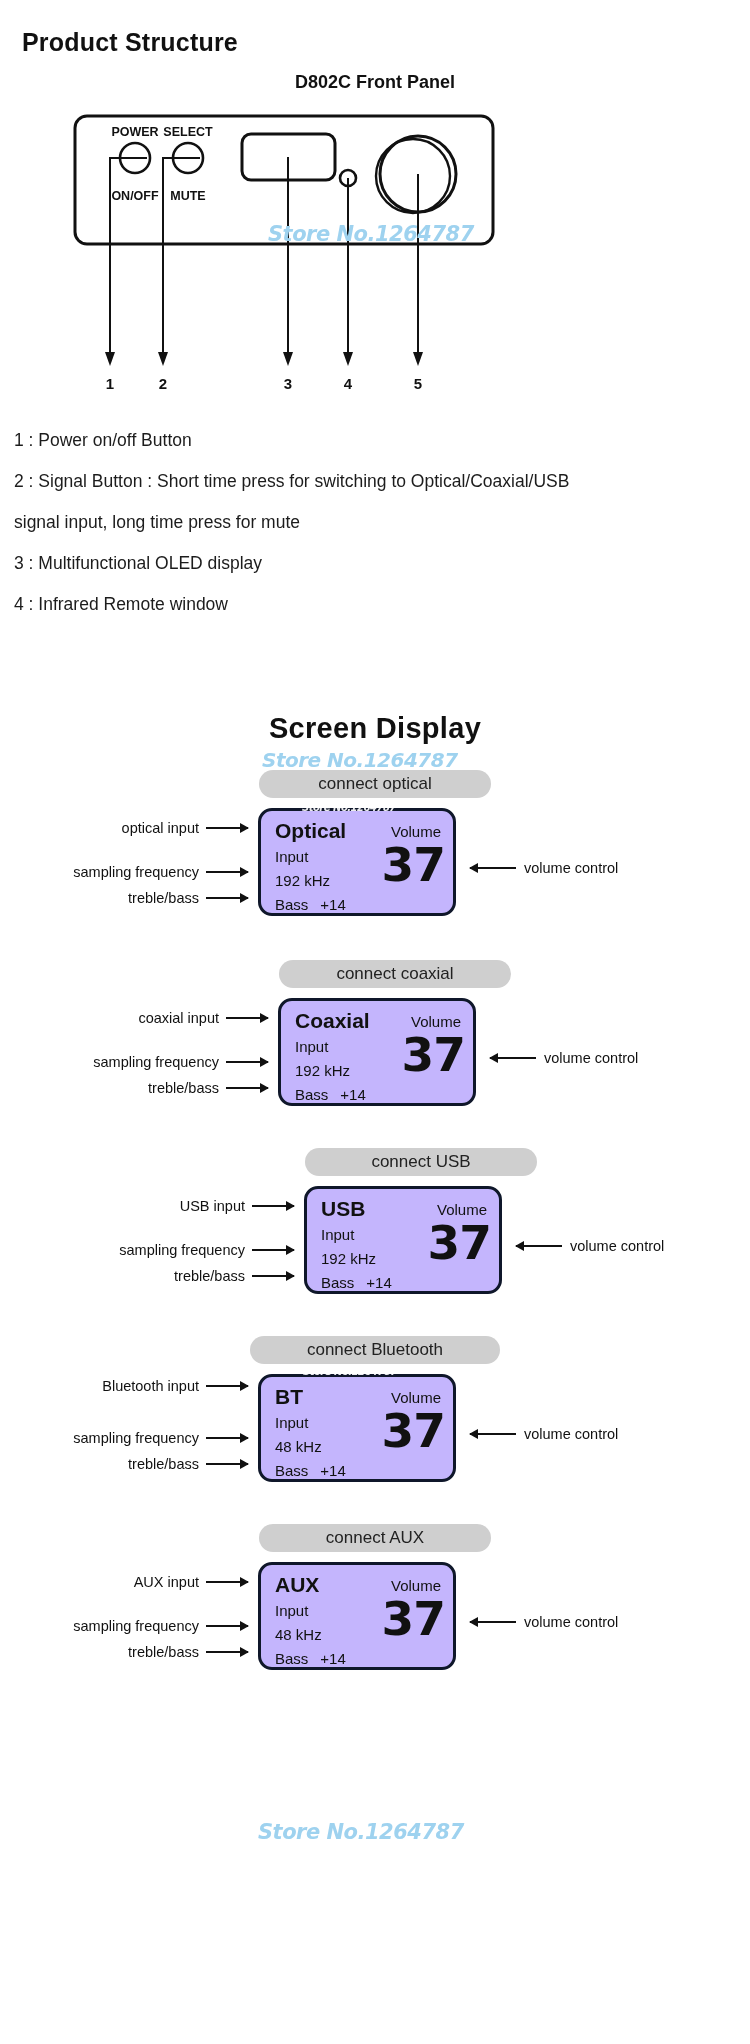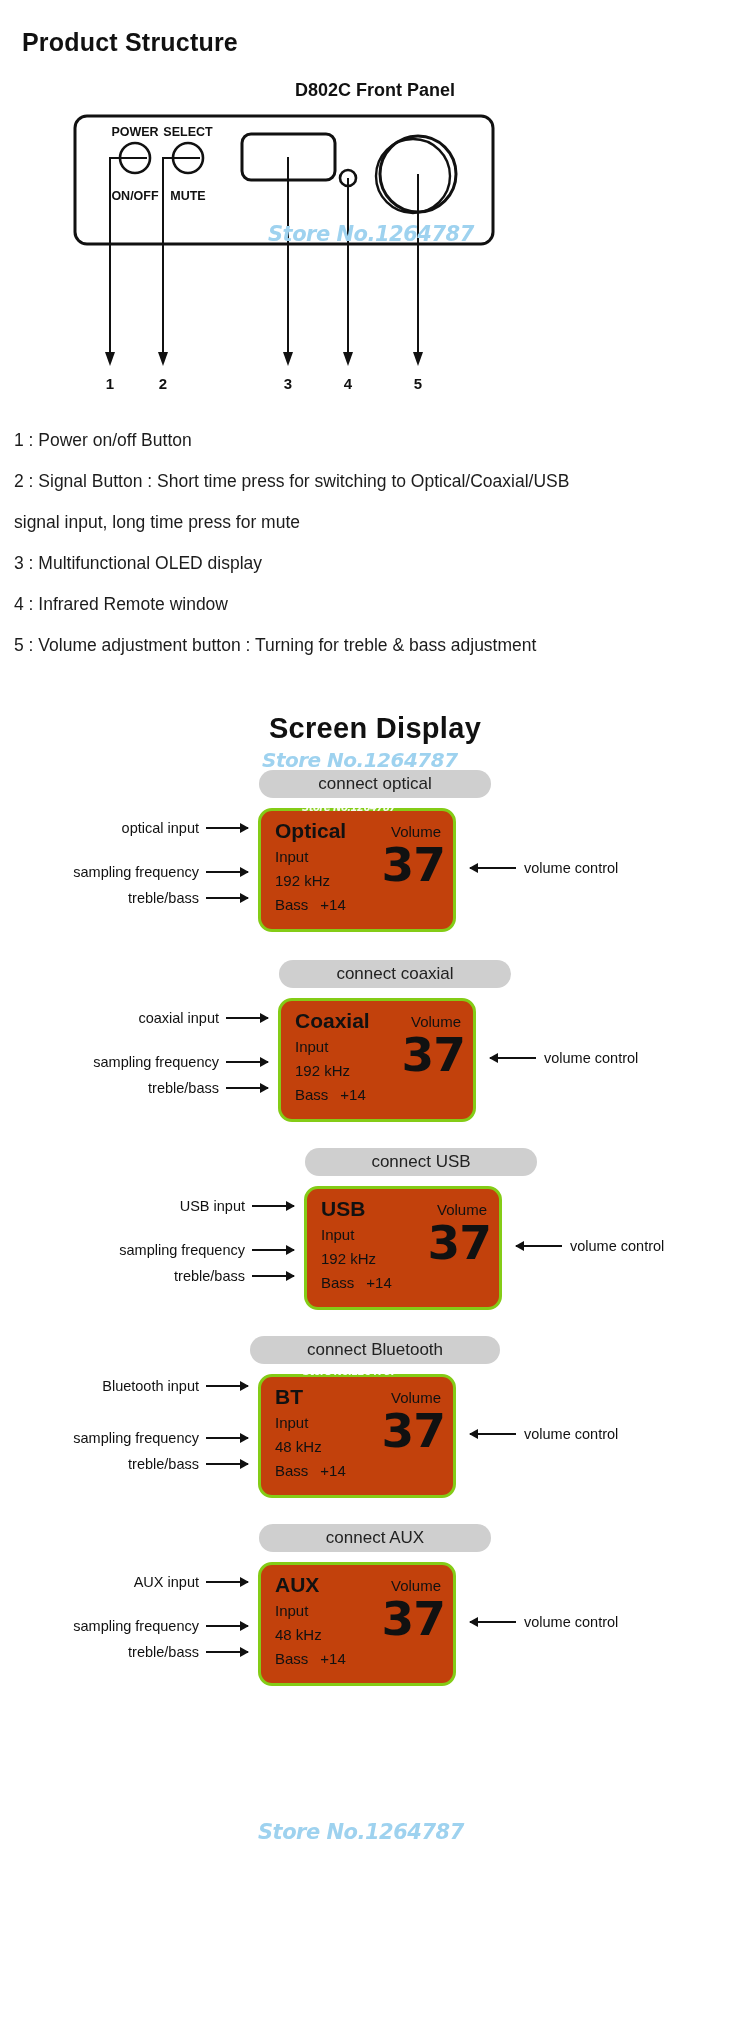"D802C Front Panel" .h-panel { margin-top: 8px -> none }
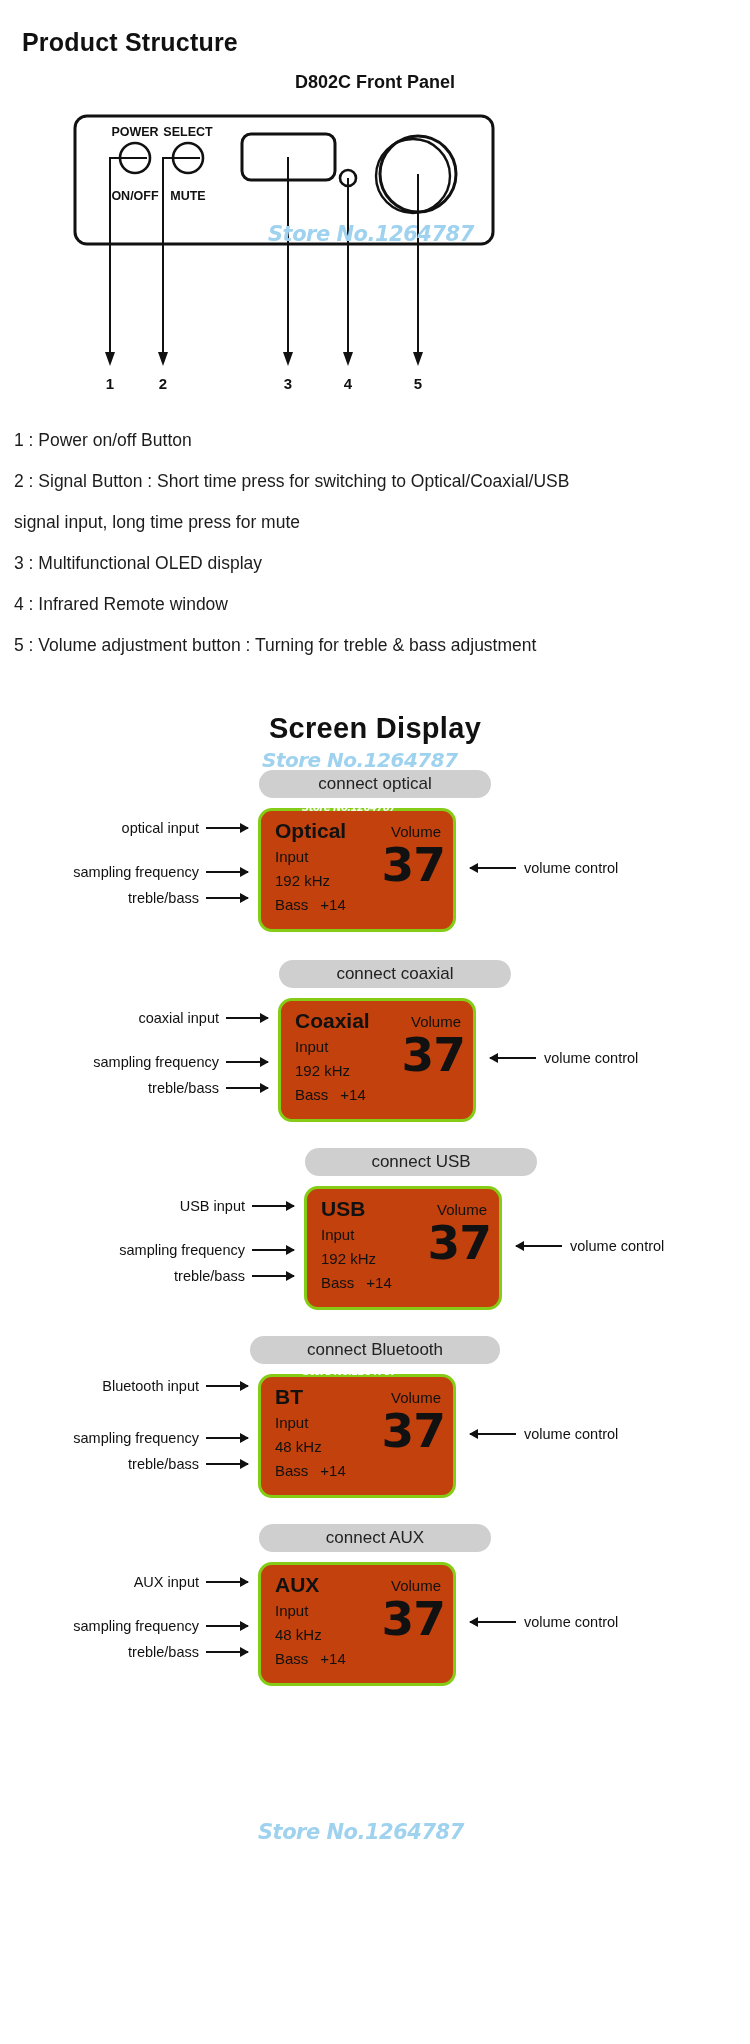"5 : Volume adjustment button" div.line { html: <div>5 : Volume adjustment button : Turning for treble &amp; bass adjustment</div> -> none }
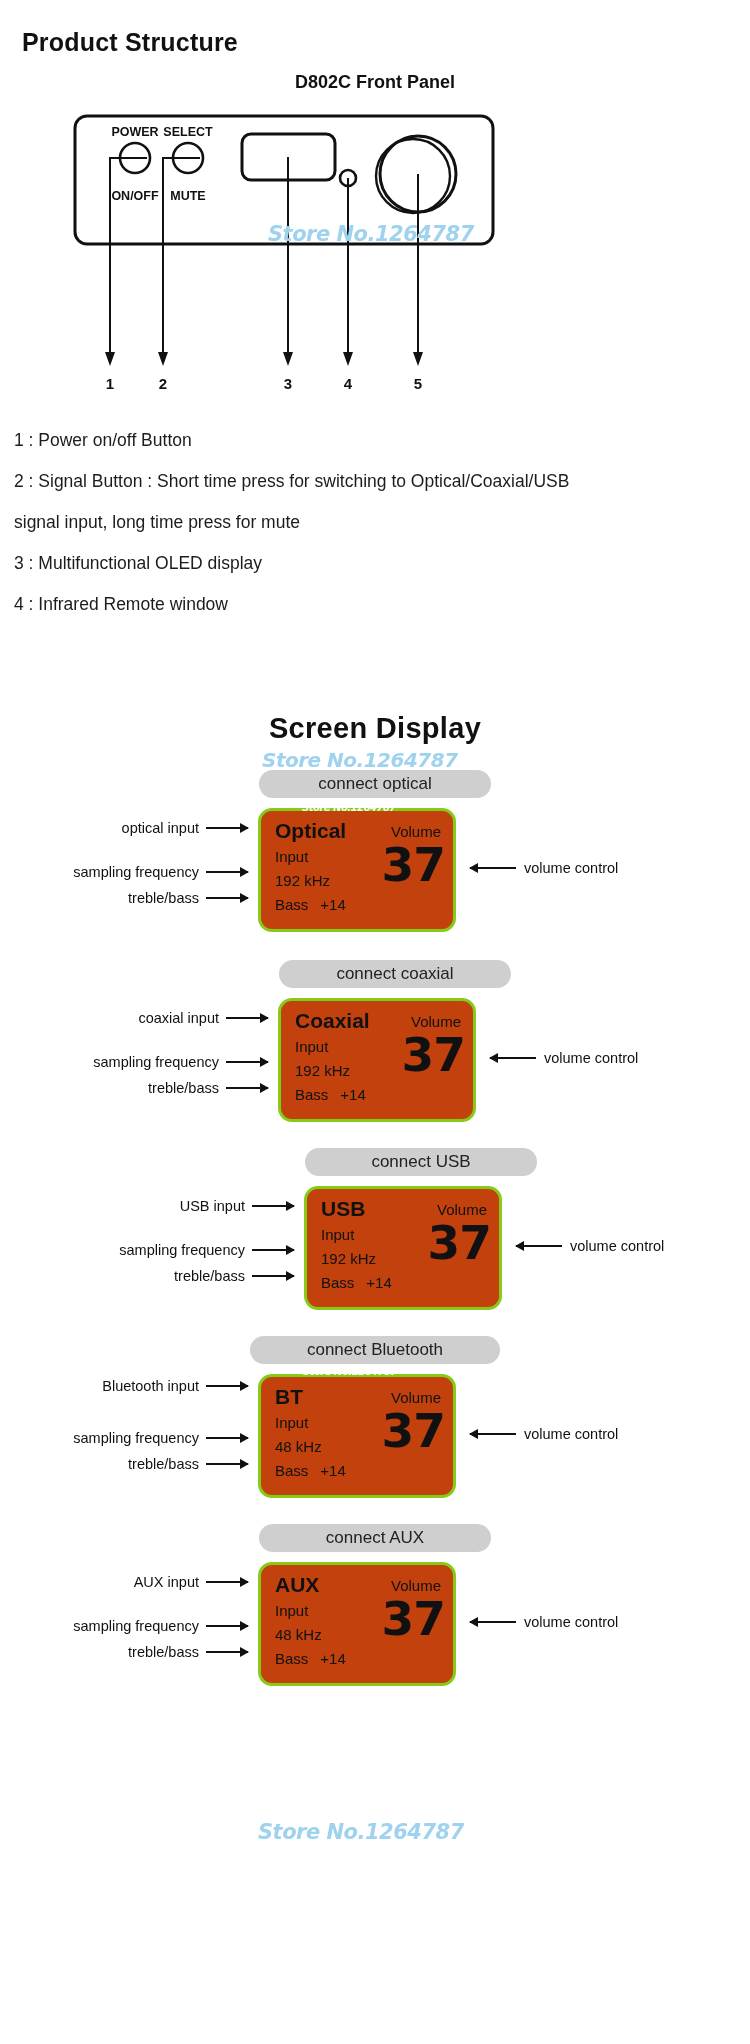"Optical" .screen { background: #c2410c -> #c4b5fd; border: 3px solid #84cc16 -> 3px solid #0f172a; height: 124px -> 108px }
